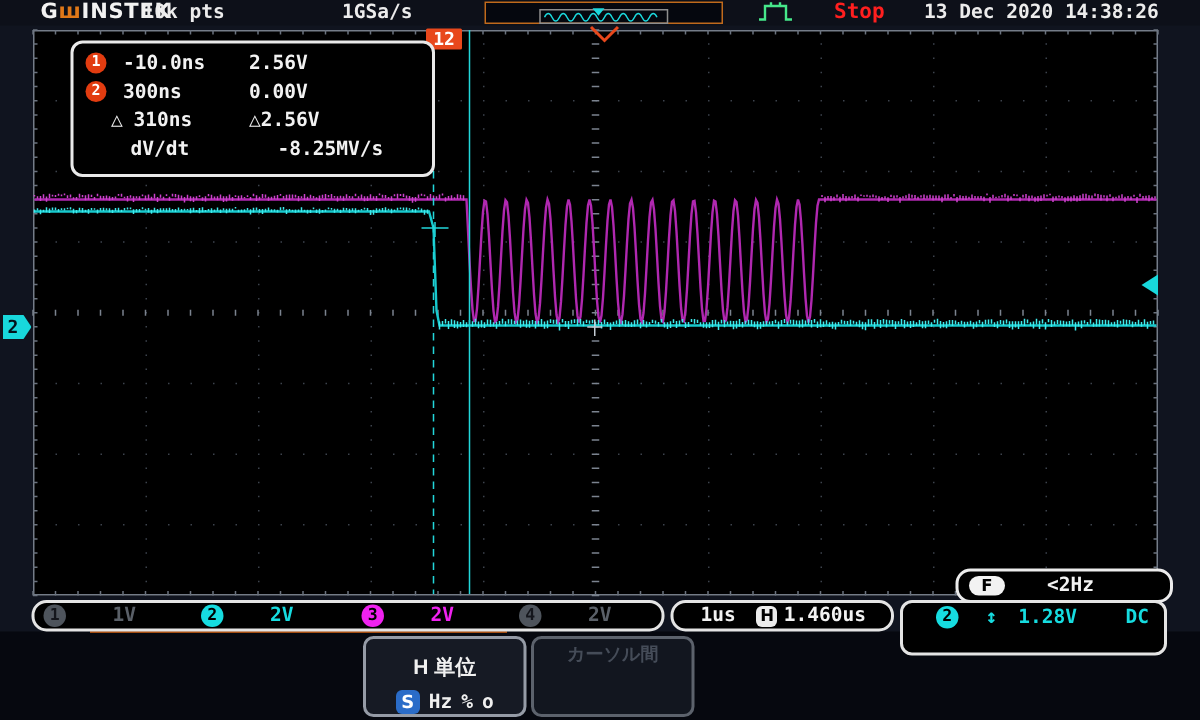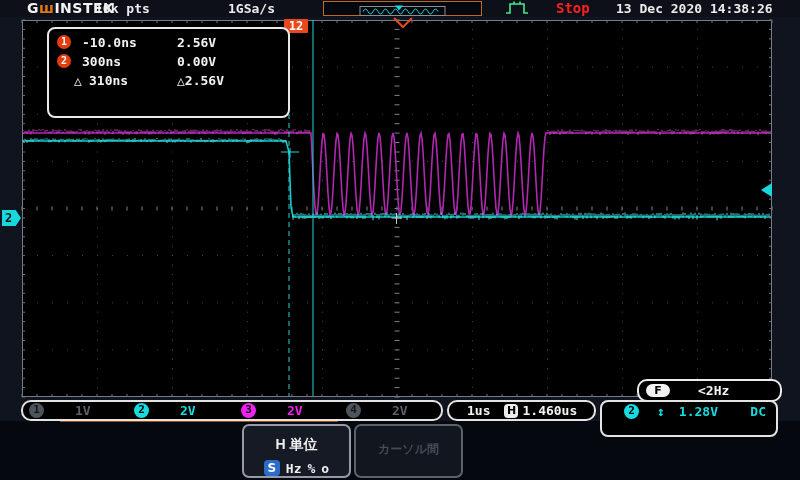"2.56V" .cr .v { left: 128px -> 117px }
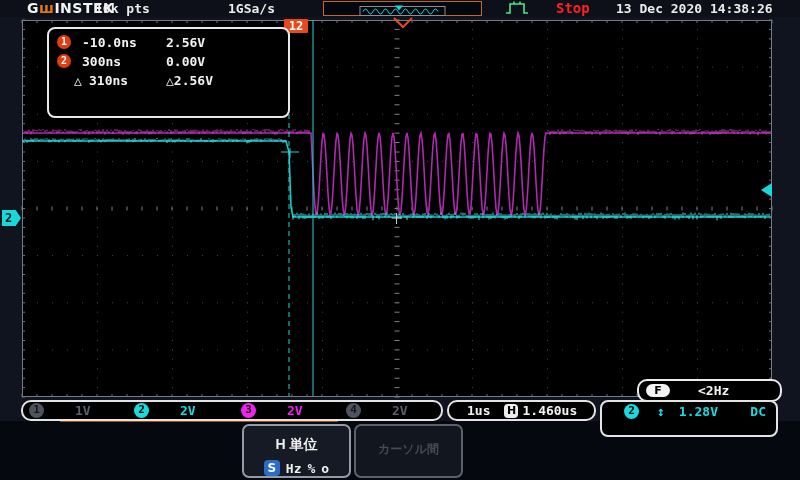"dV/dt" div.cr { html: none -> <div> <span>dV/dt</span> <span>-8.25MV/s</span> </div> }
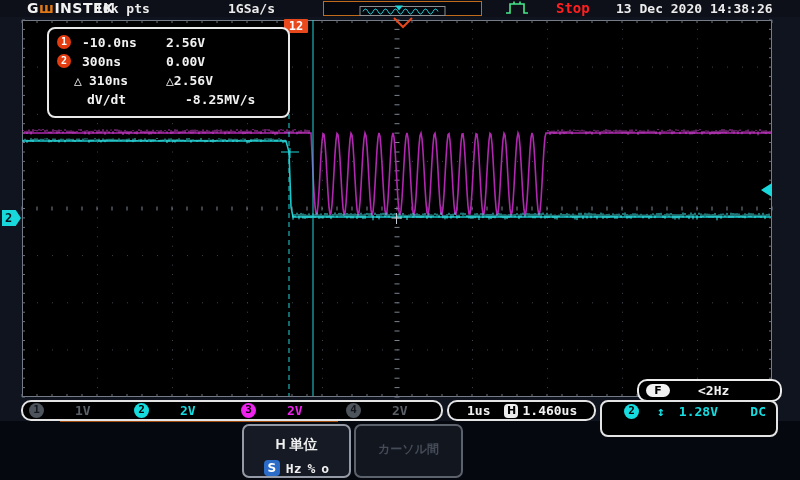"カーソル間" #btn-set100 { padding-top: 16px -> 3px }
